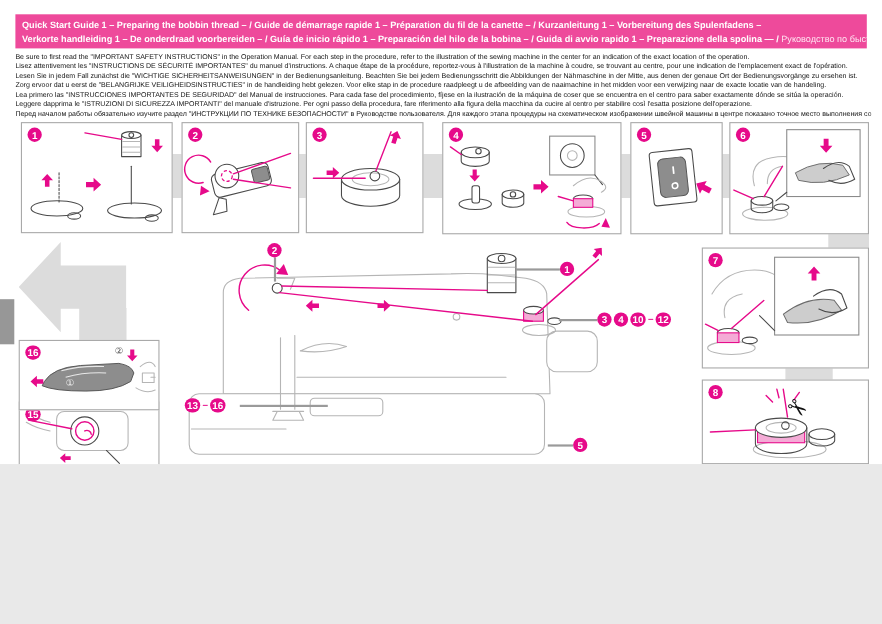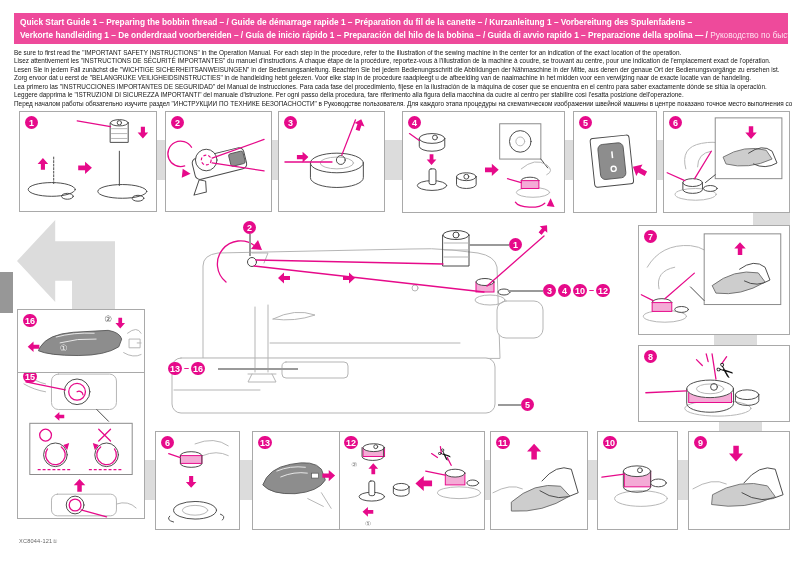"Quick Start Guide 1 –" #page { height: 567px -> 422px }
